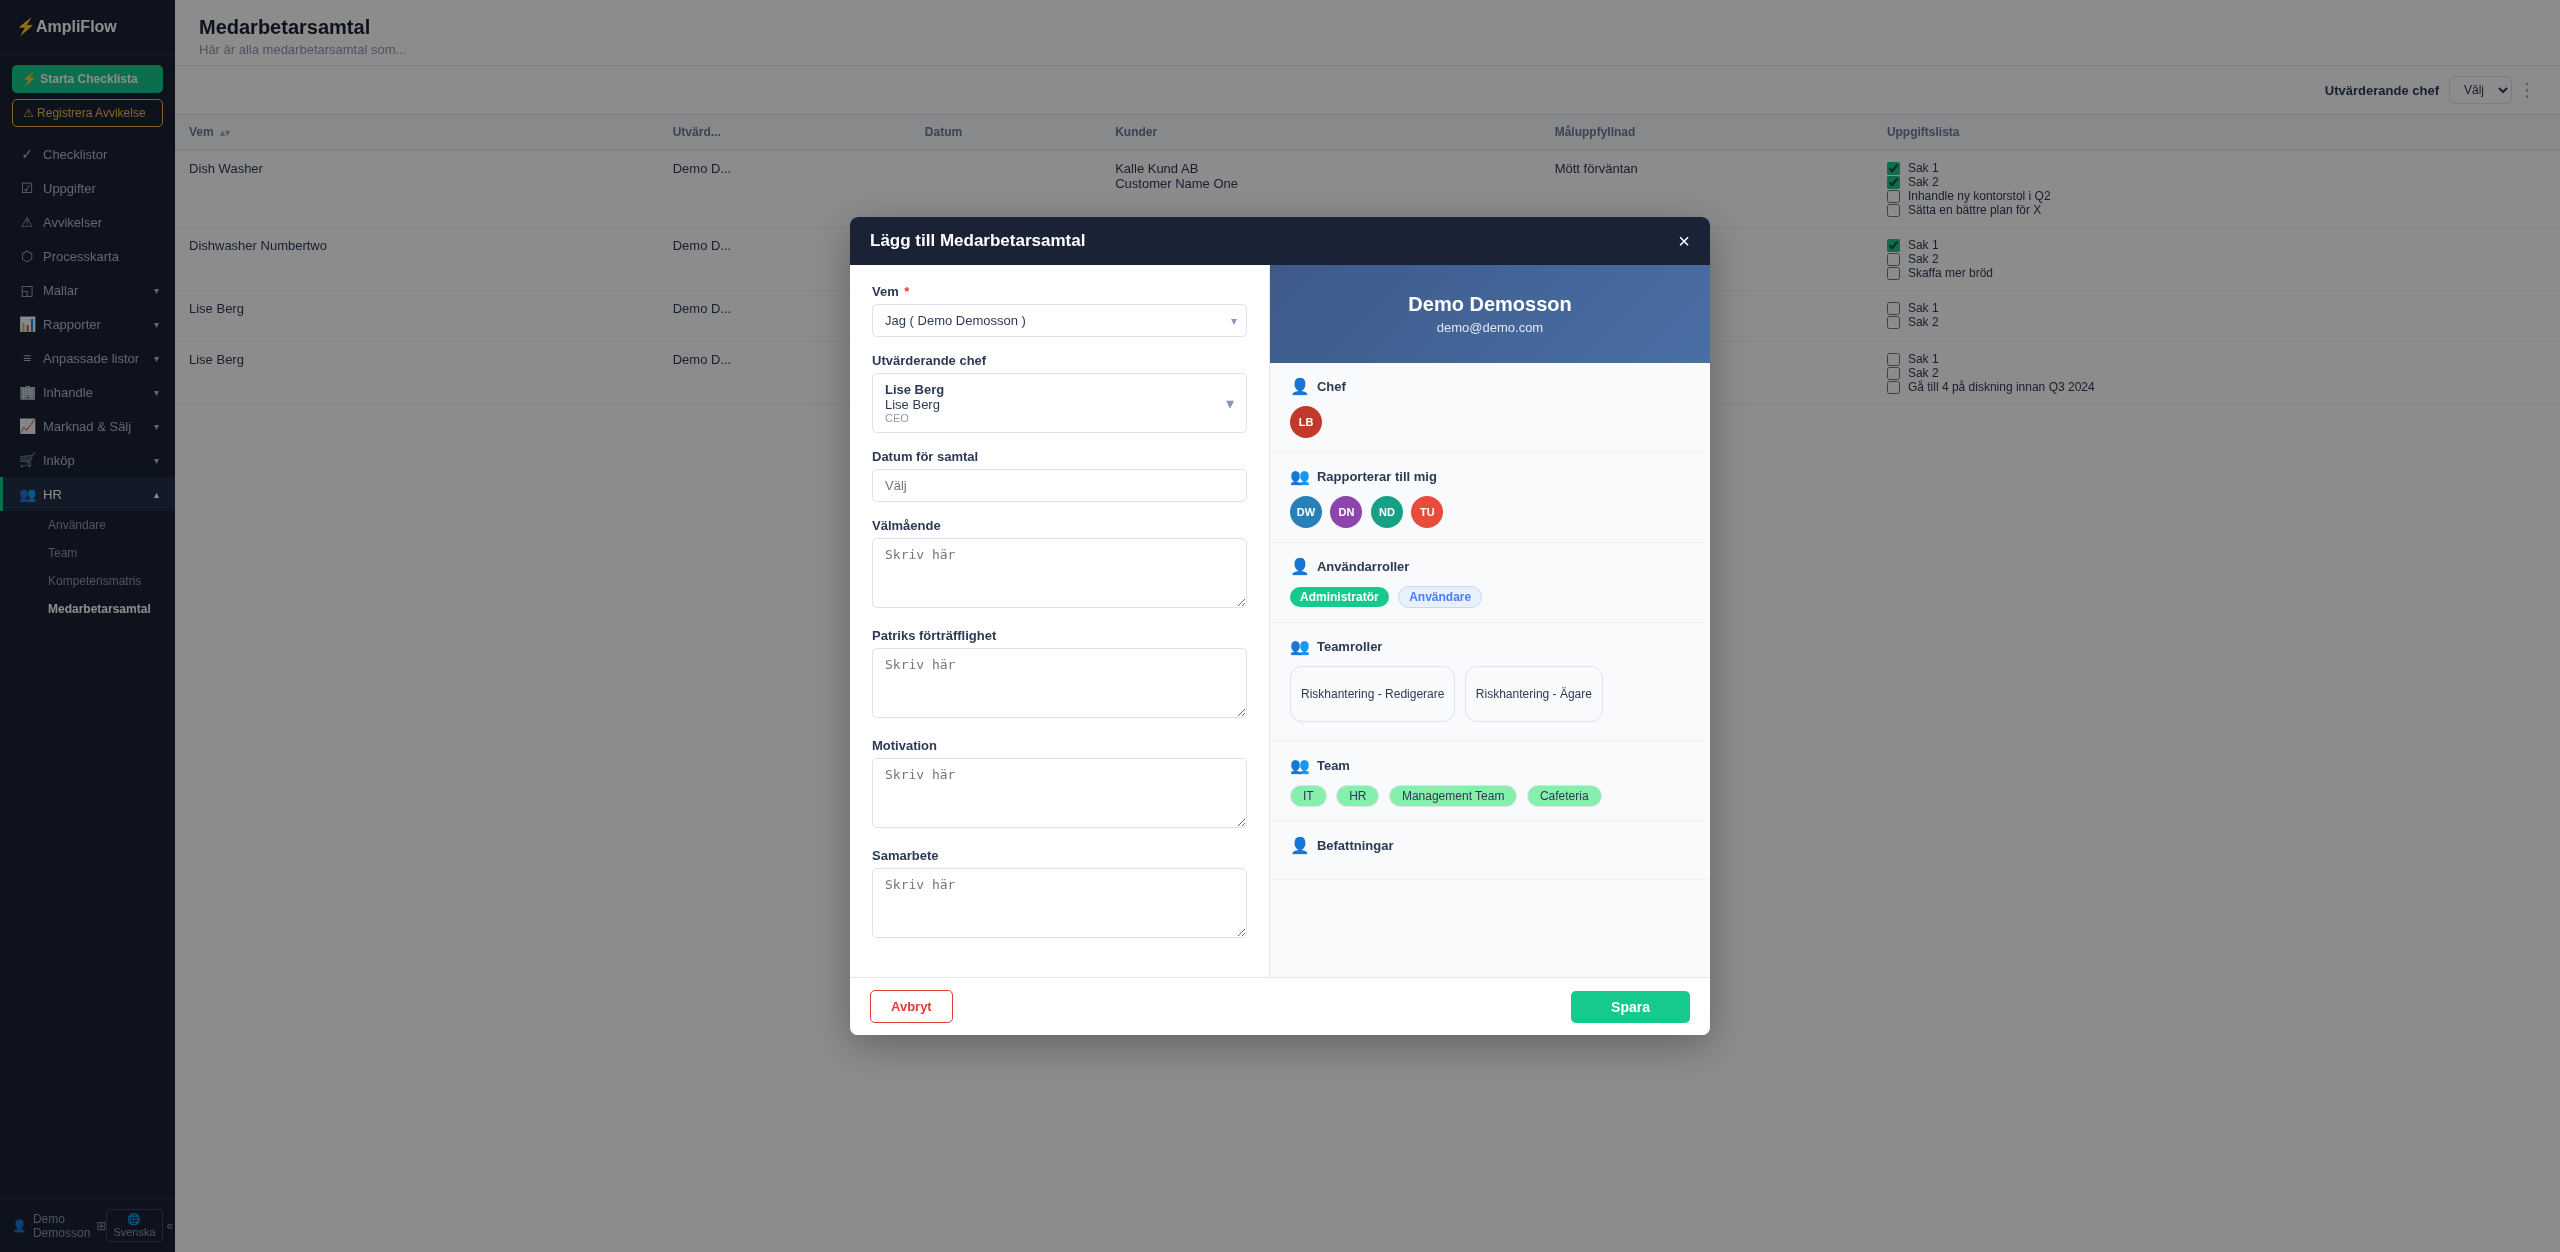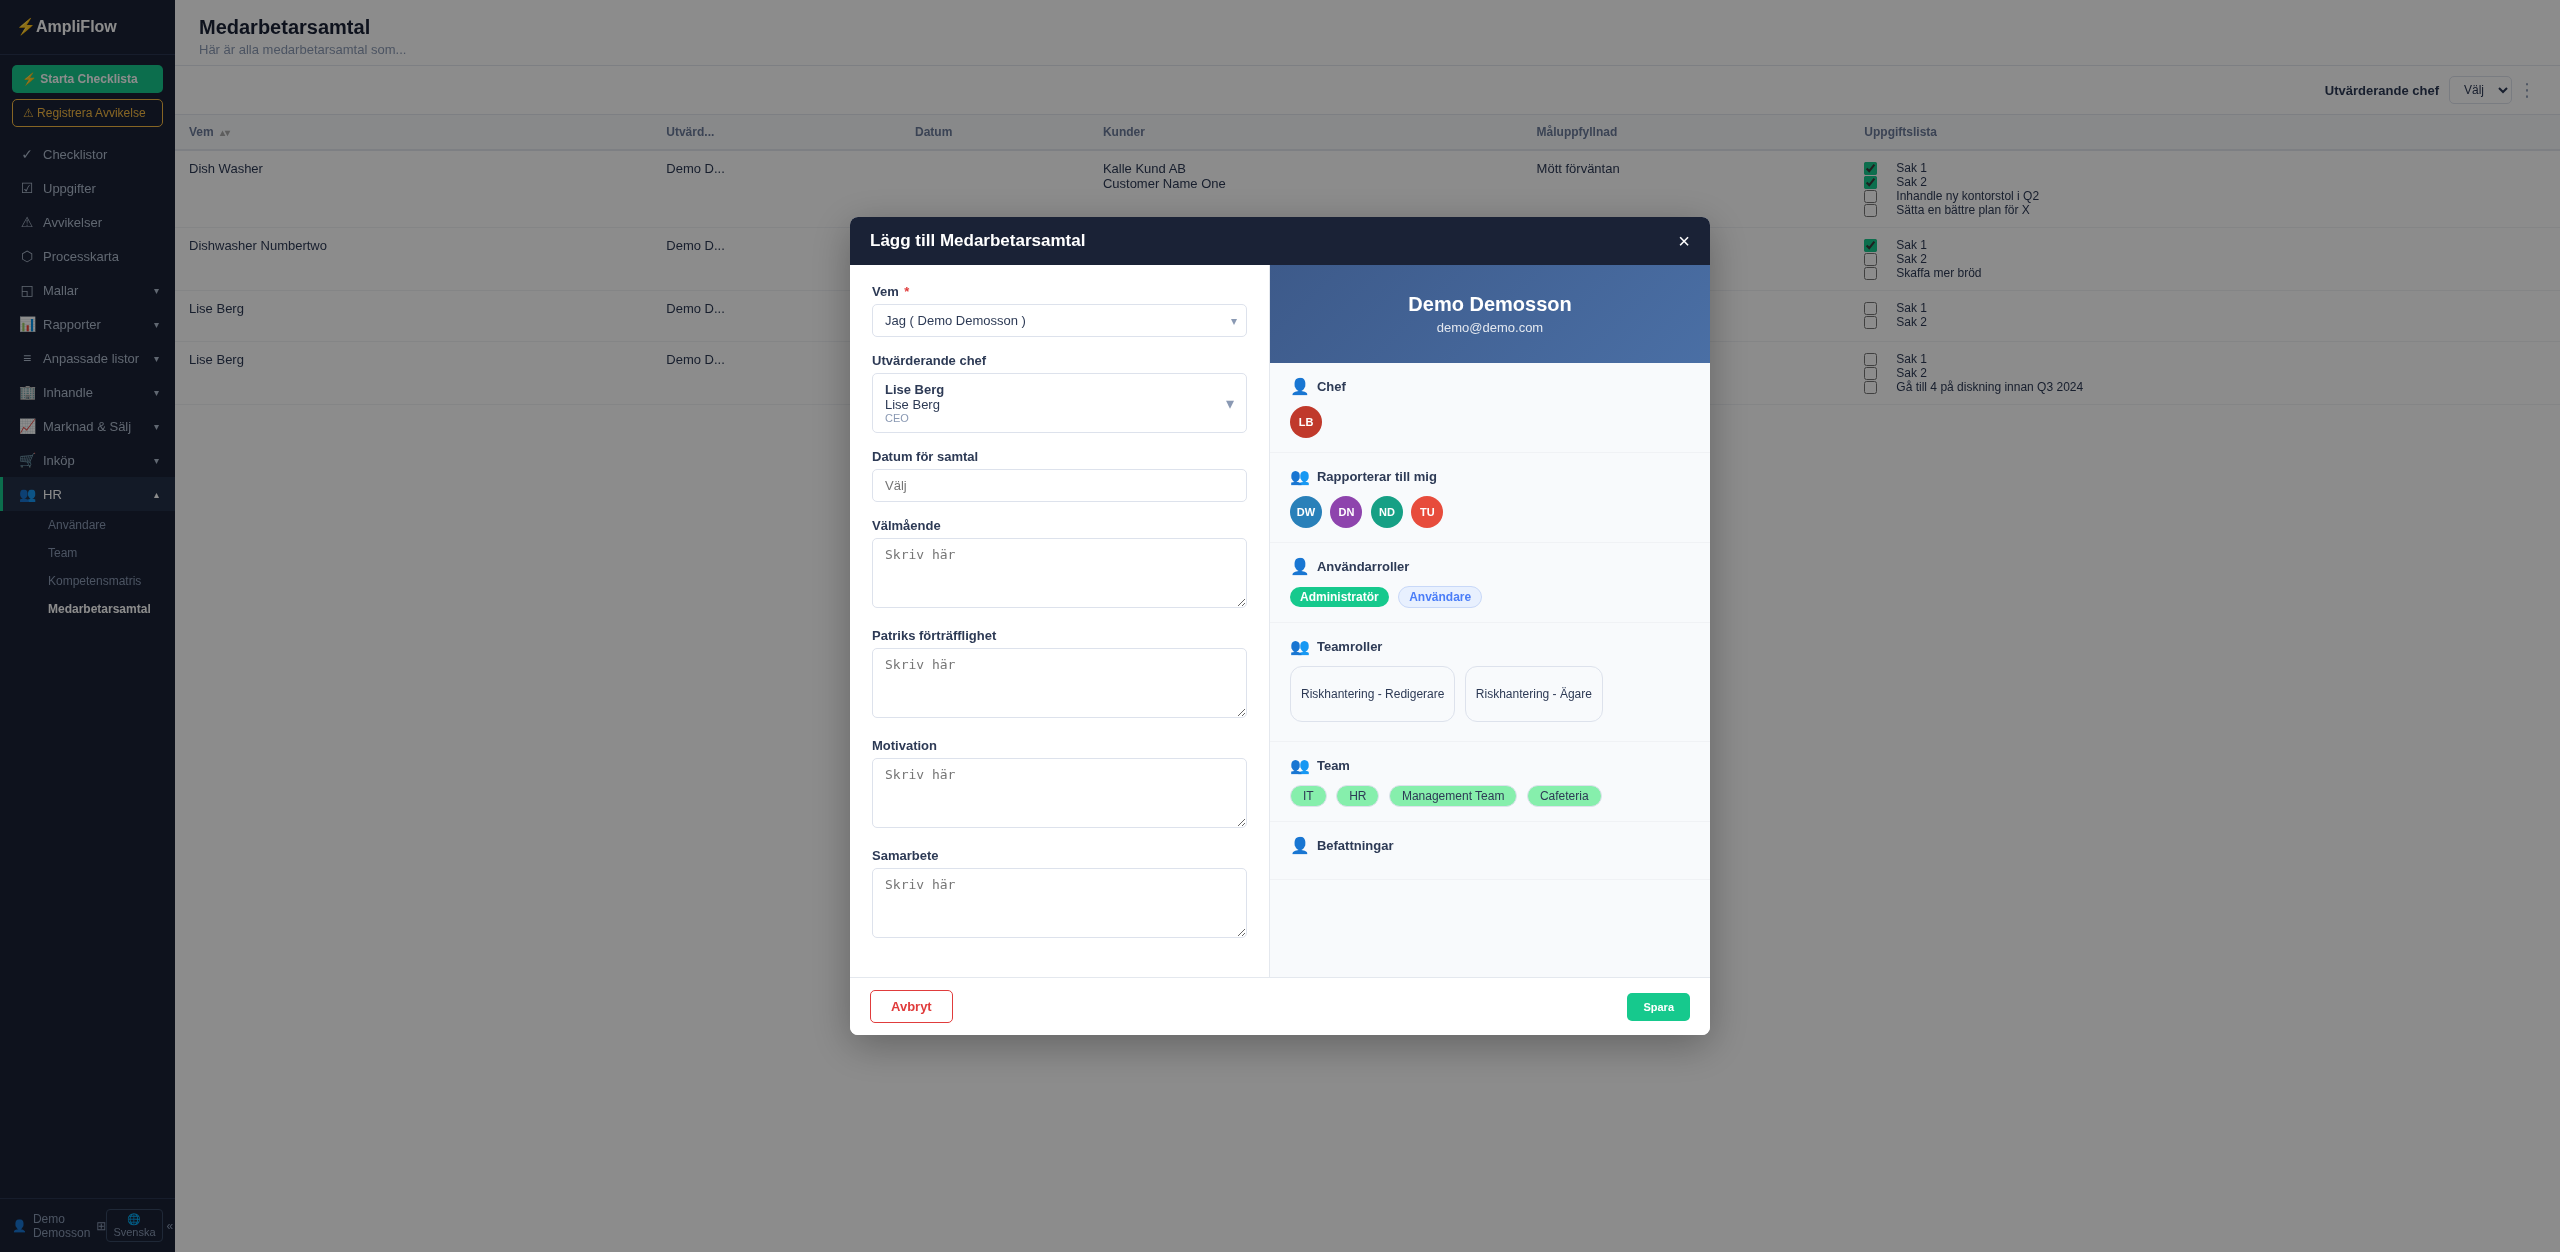"Sak 1" .check-item { gap: 19px -> 8px }
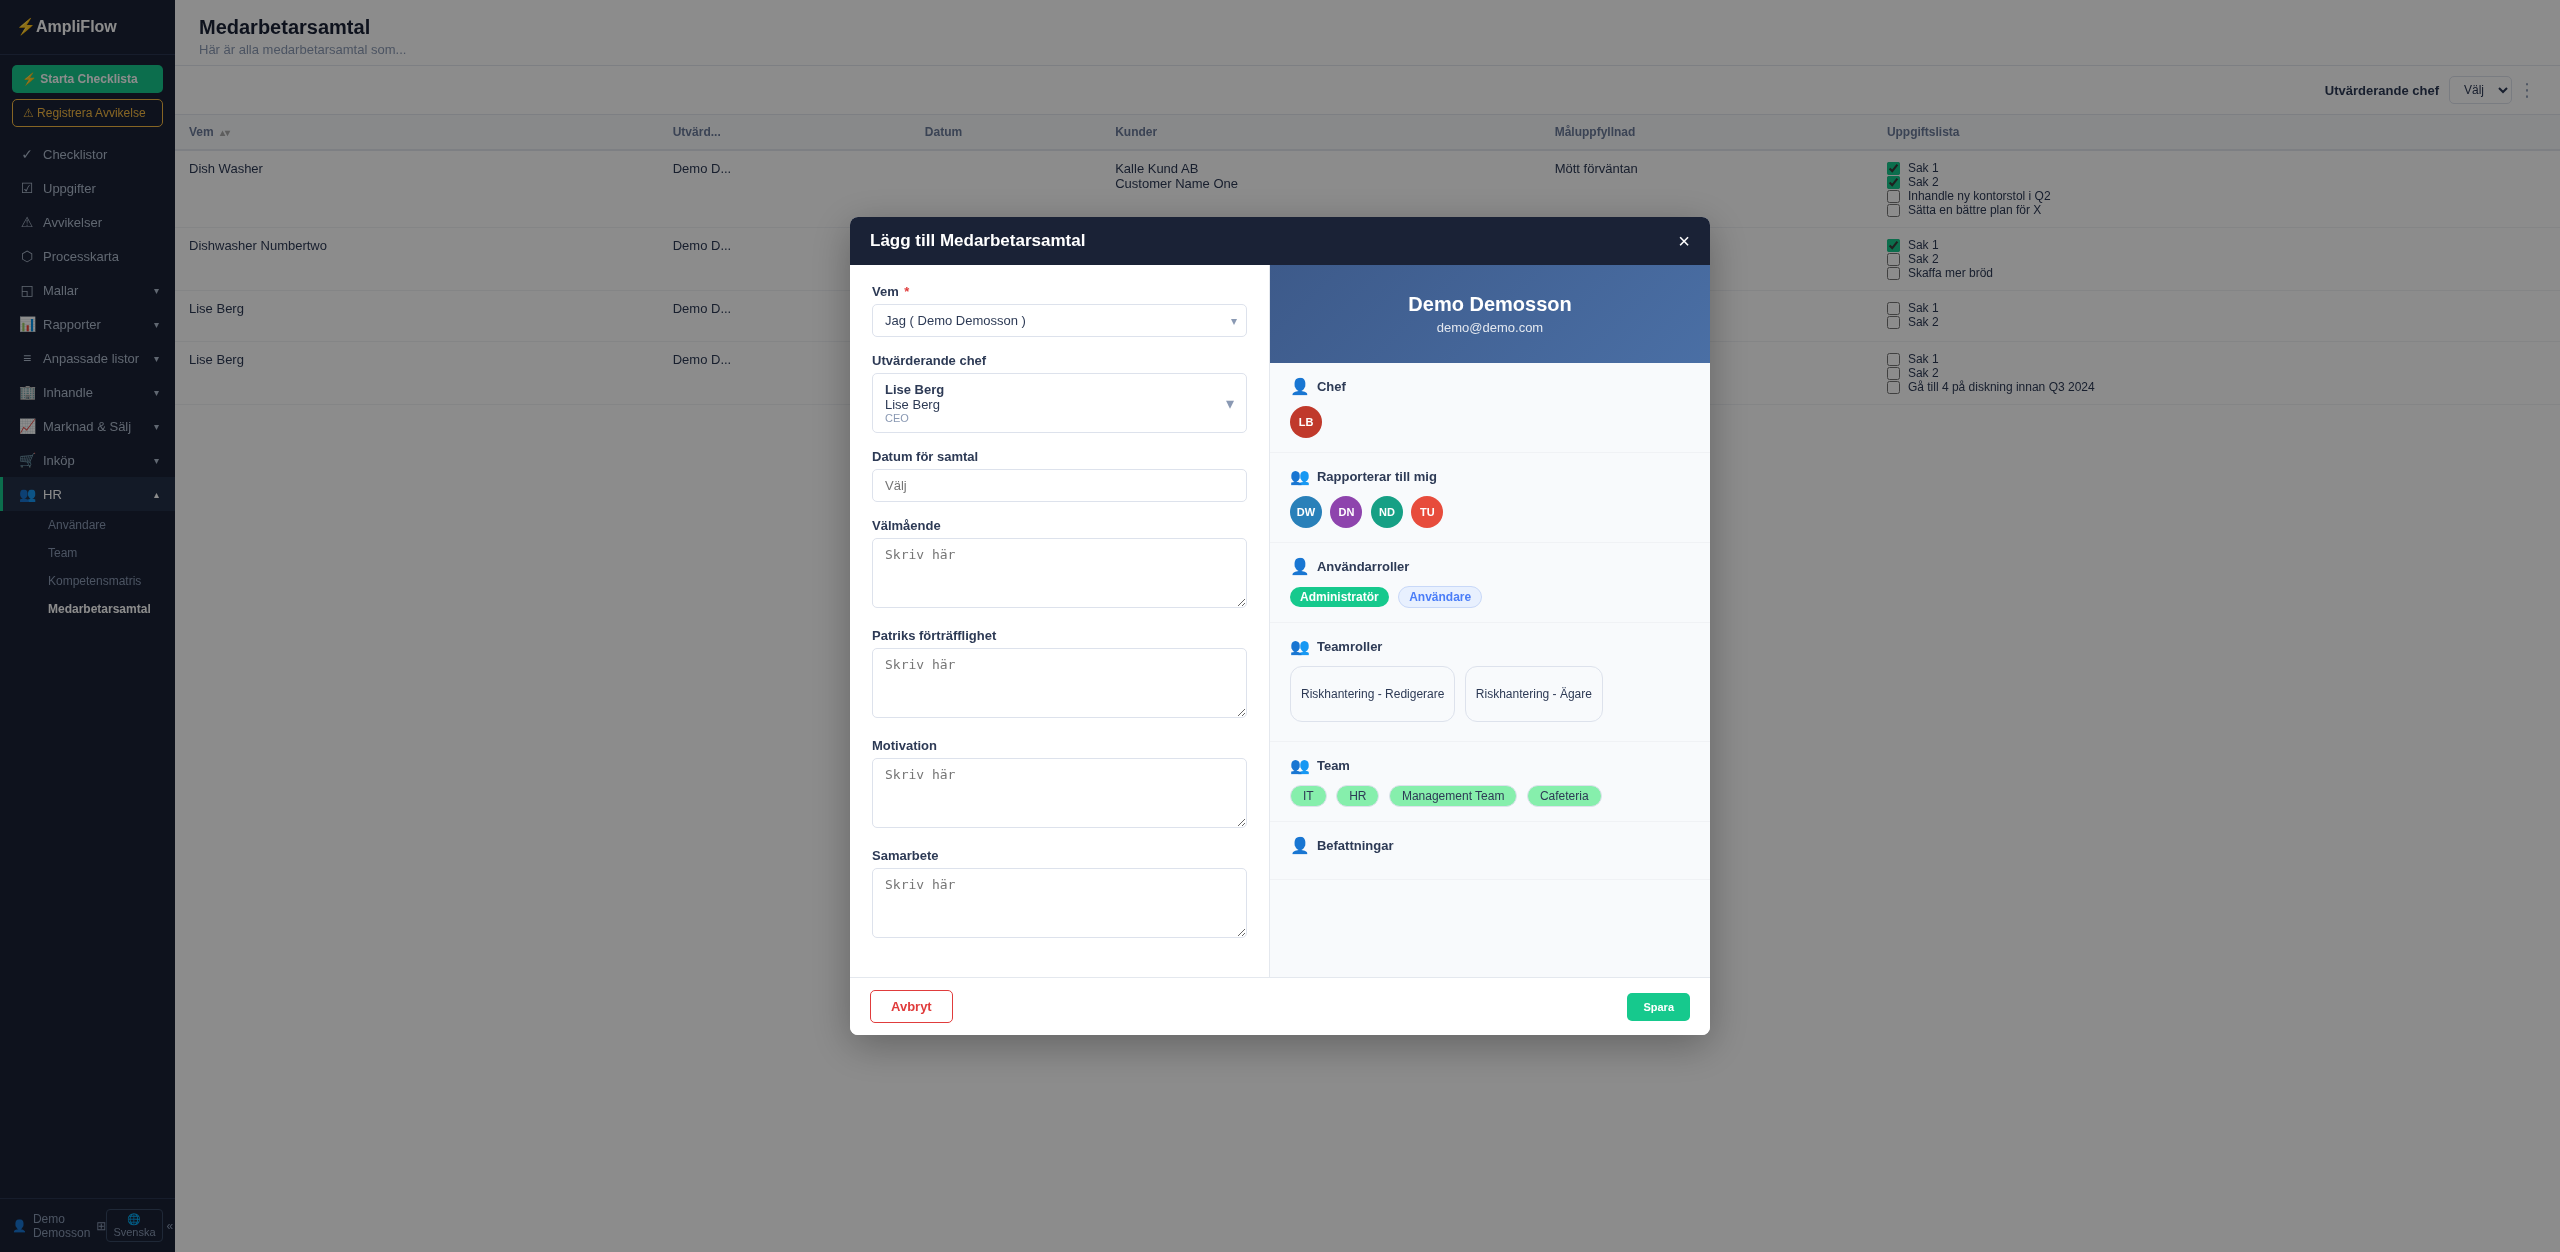"Spara" .btn-spara { font-size: 11px -> 14px; padding: 8px 16px -> 8px 40px }
